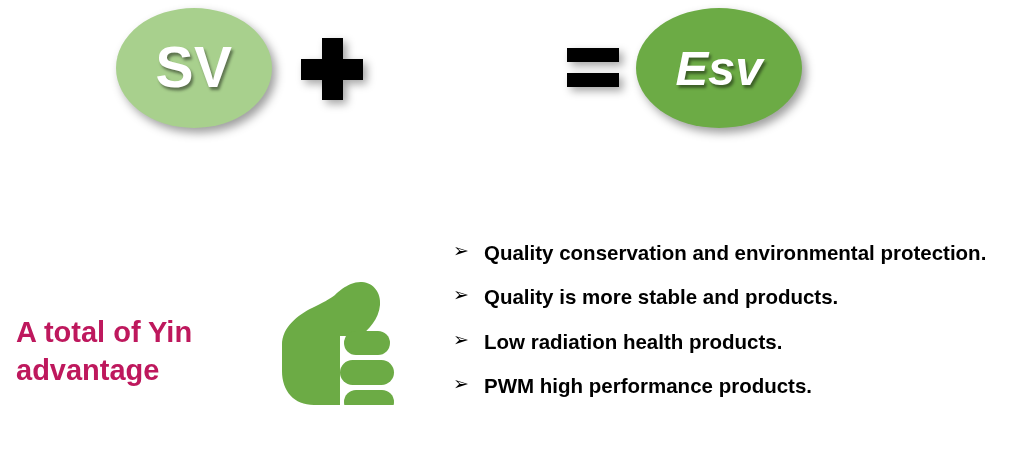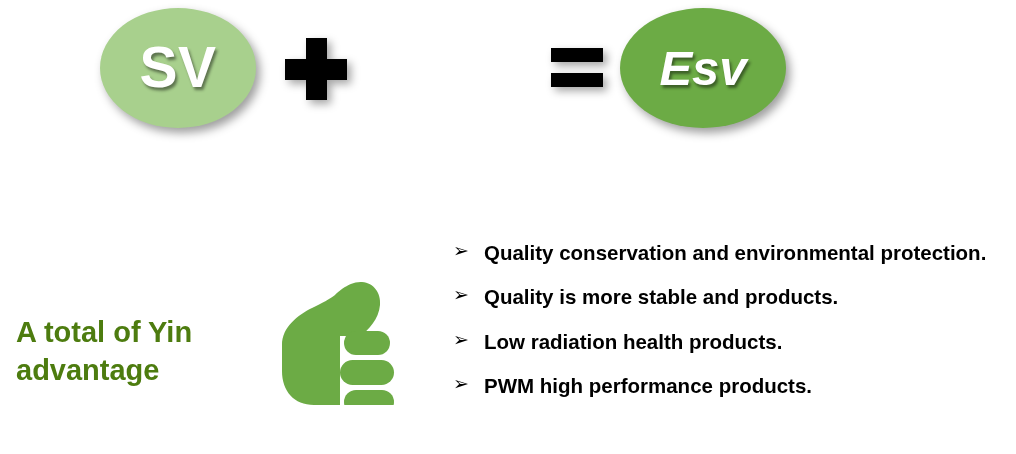"SV" .equation-row { left: 0 -> 16px }
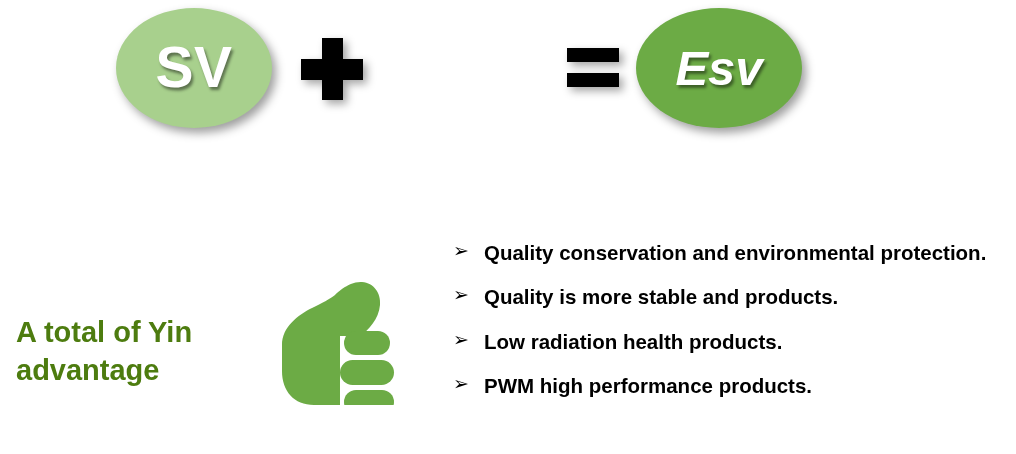"A total of Yin" .advantage-heading { color: #4d7c0f -> #be185d }
